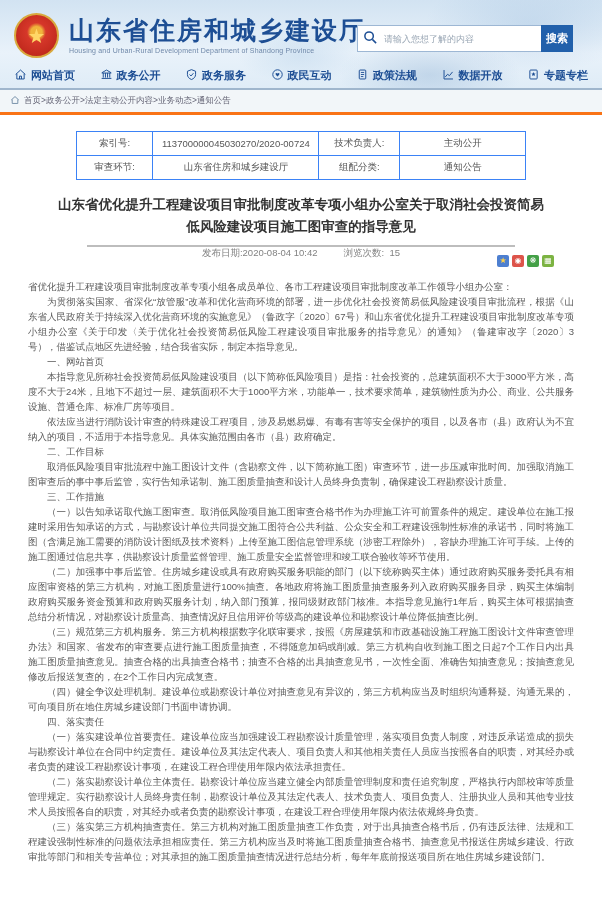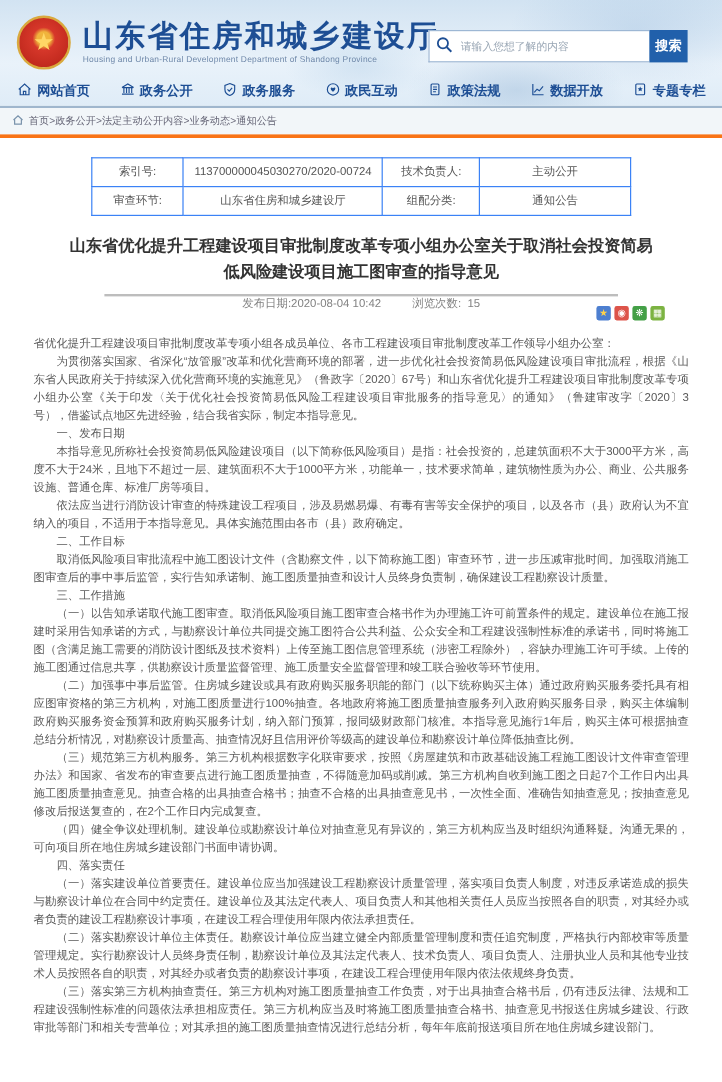"一、发布日期" p { text: 发布日期 -> 网站首页 }
